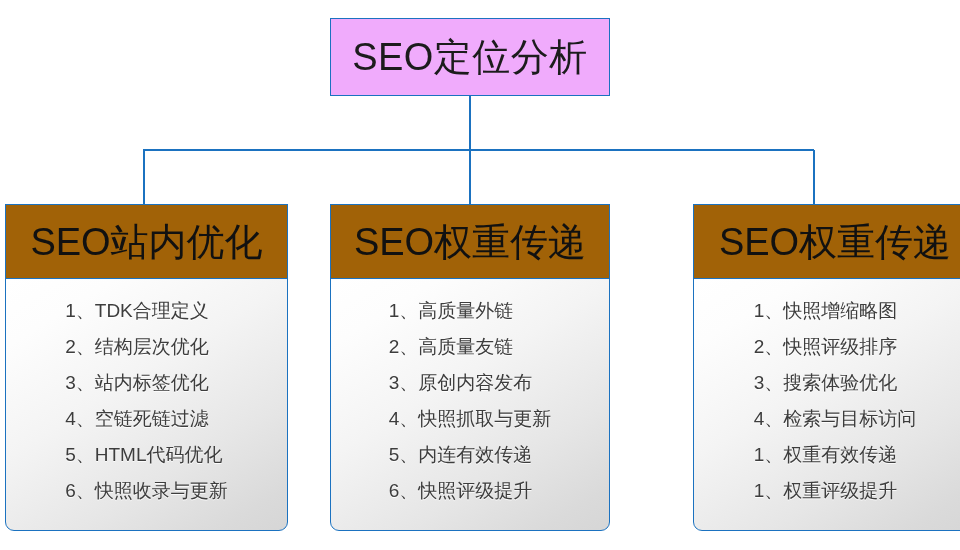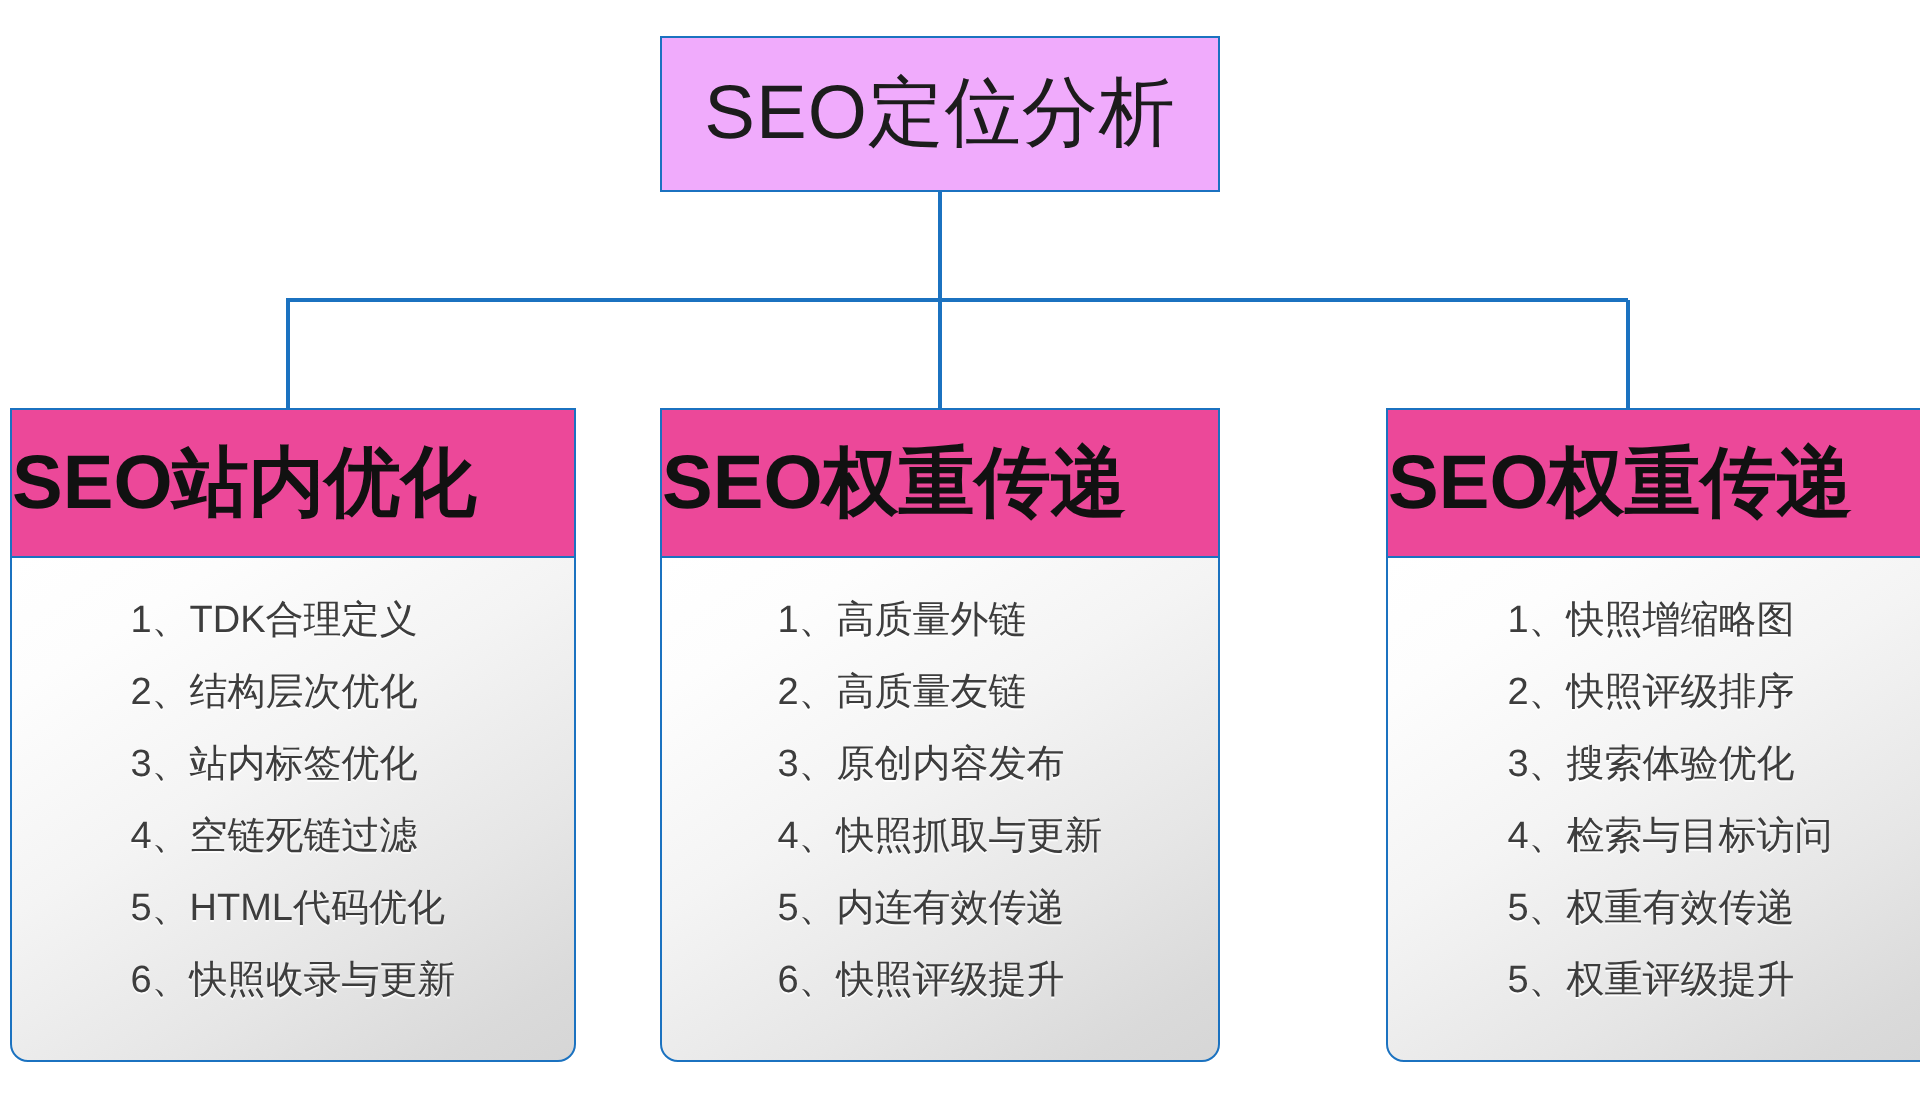"SEO站内优化" .col-header { background: #ec4899 -> #a16207; font-weight: bold -> none; justify-content: none -> center }
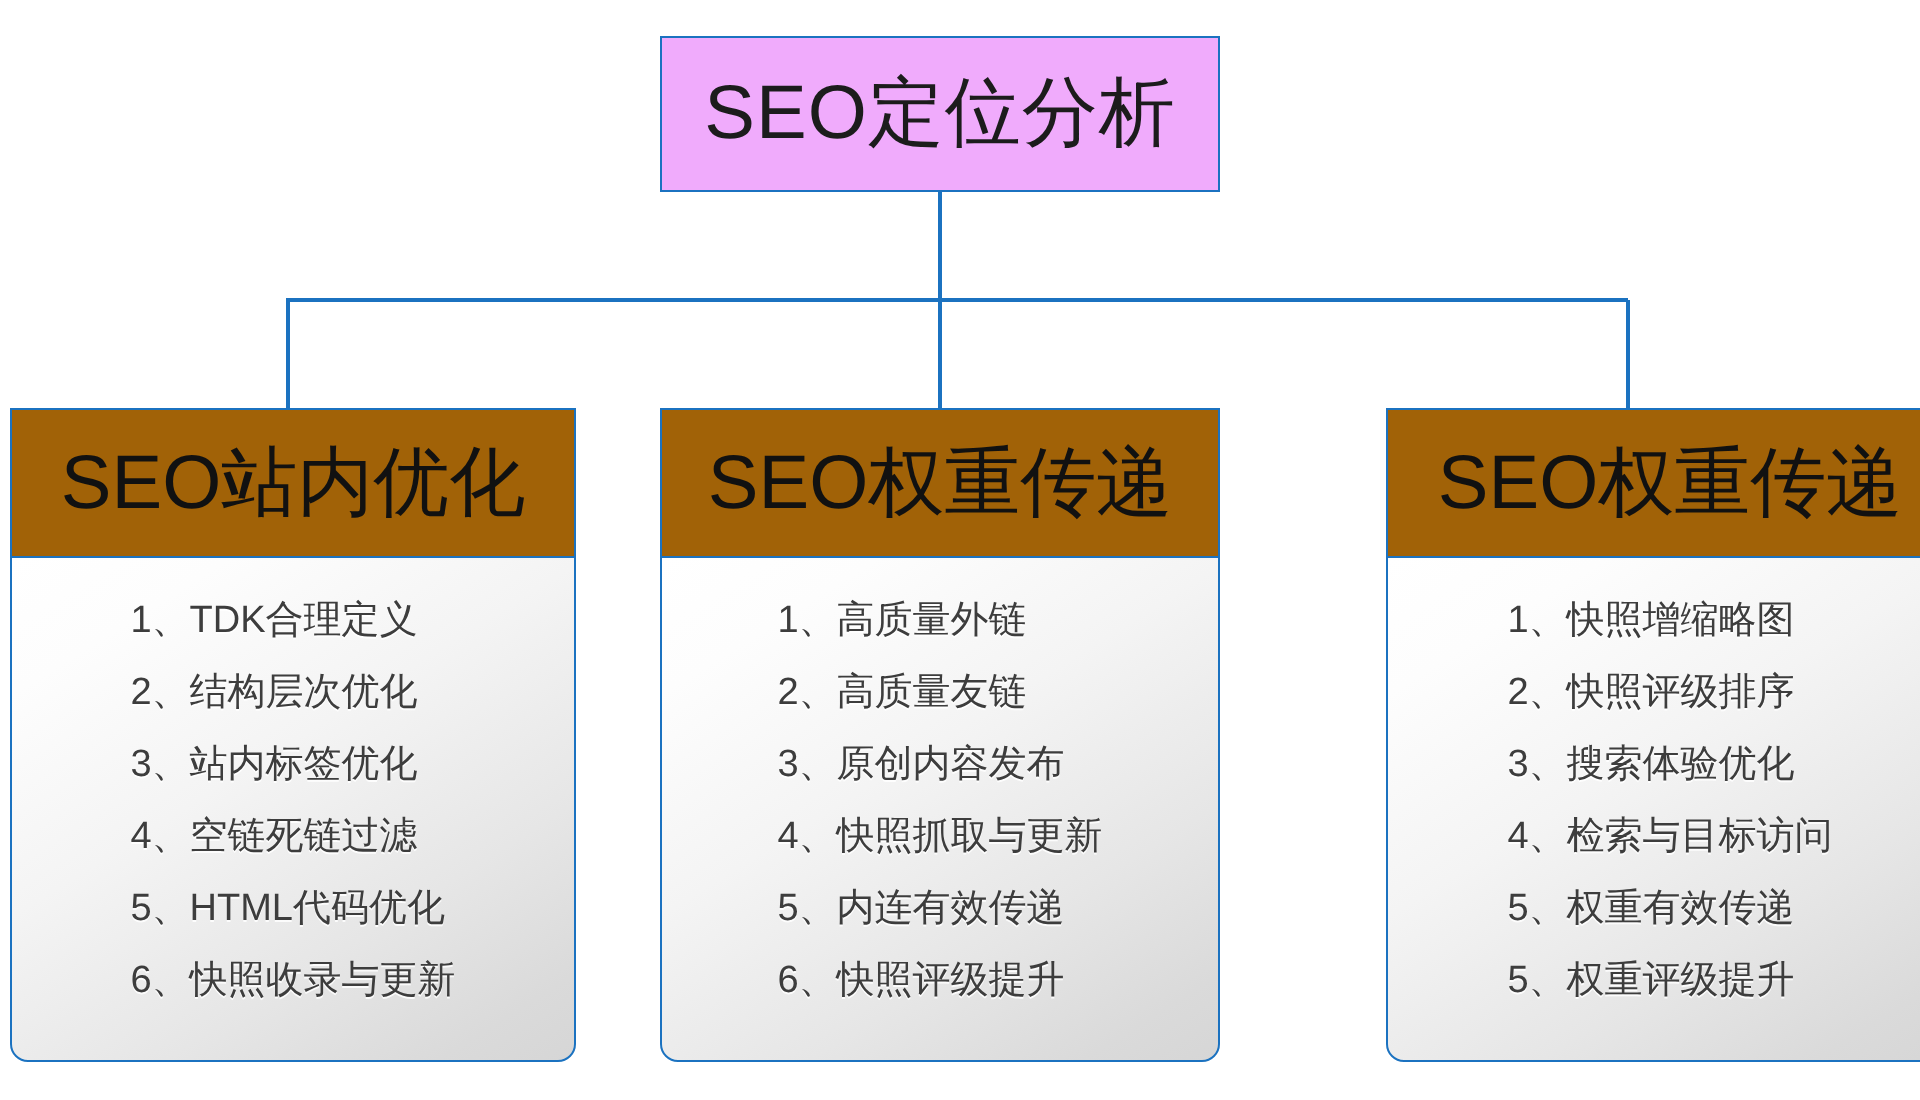"5、权重有效传递" li { text: 5 -> 1 }
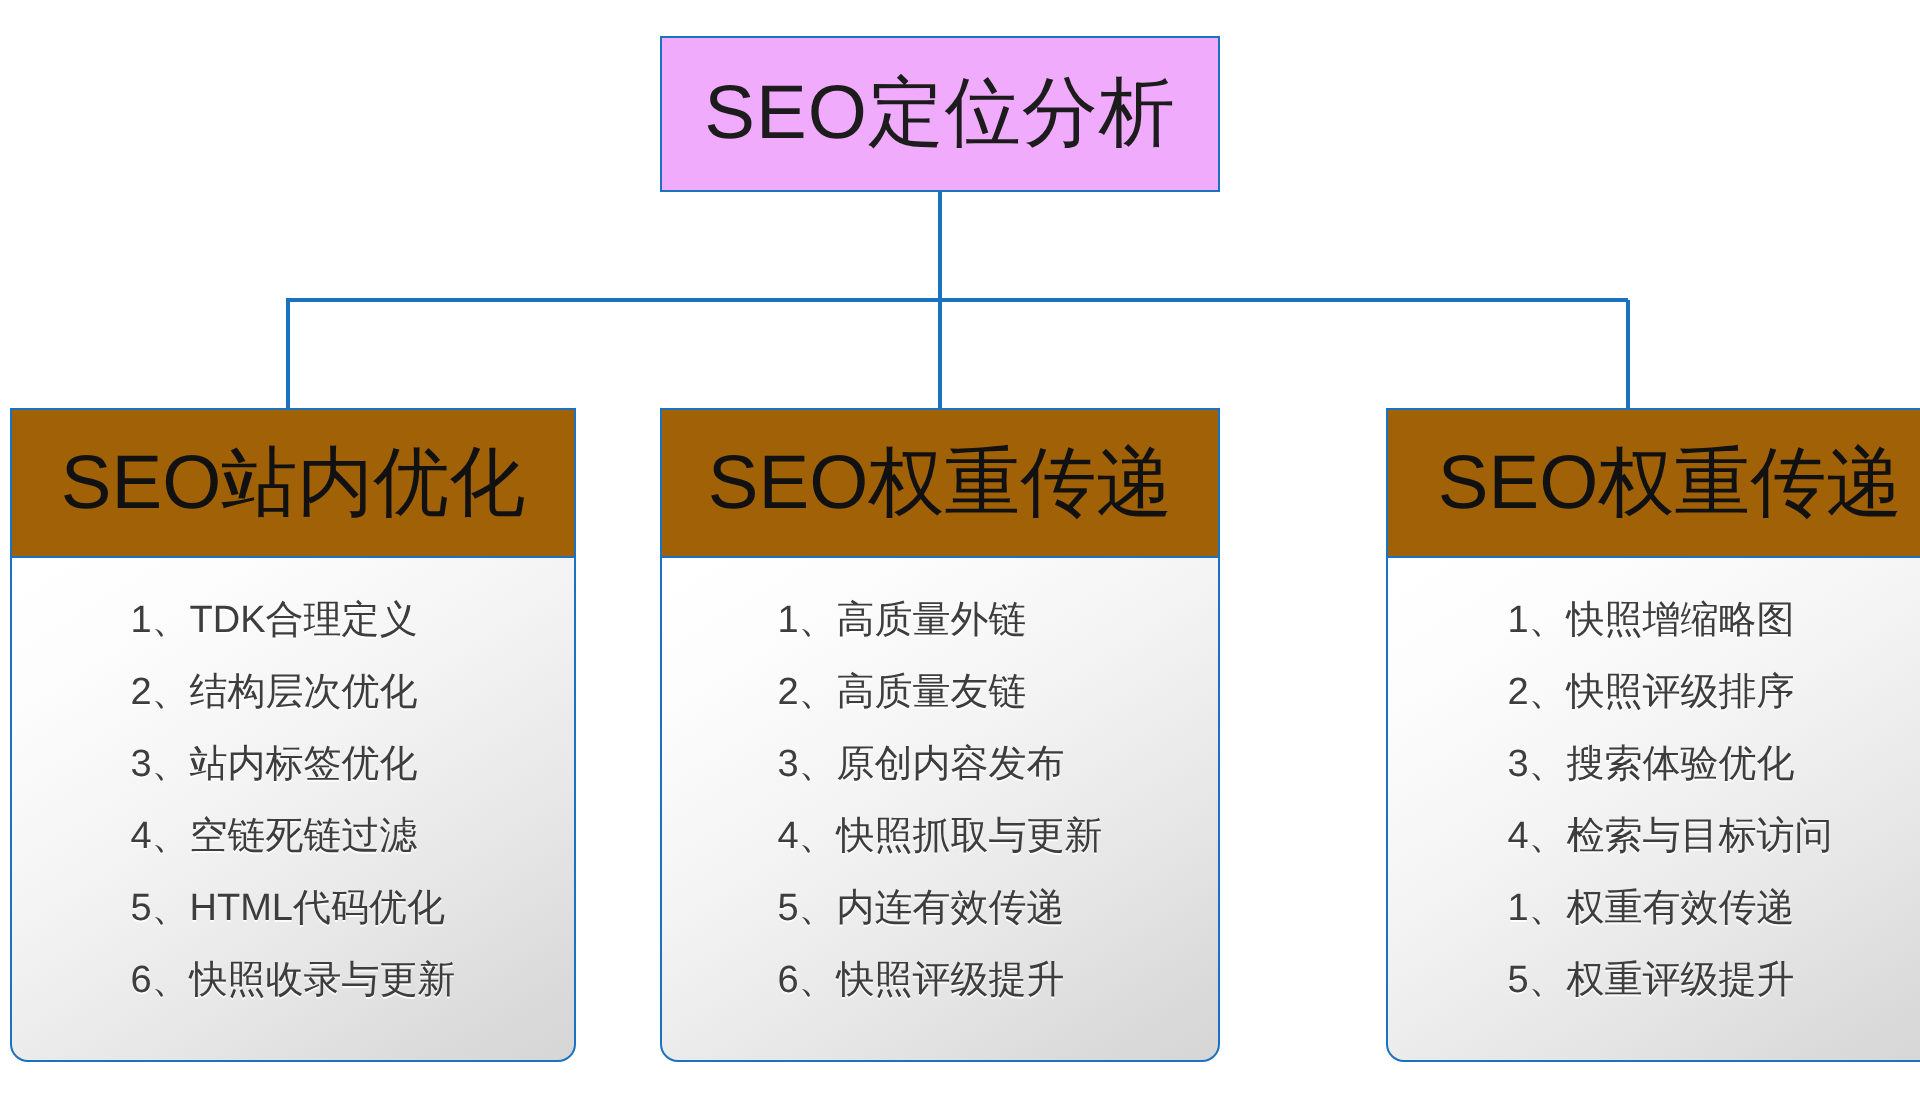"5、权重评级提升" li { text: 5 -> 1 }
